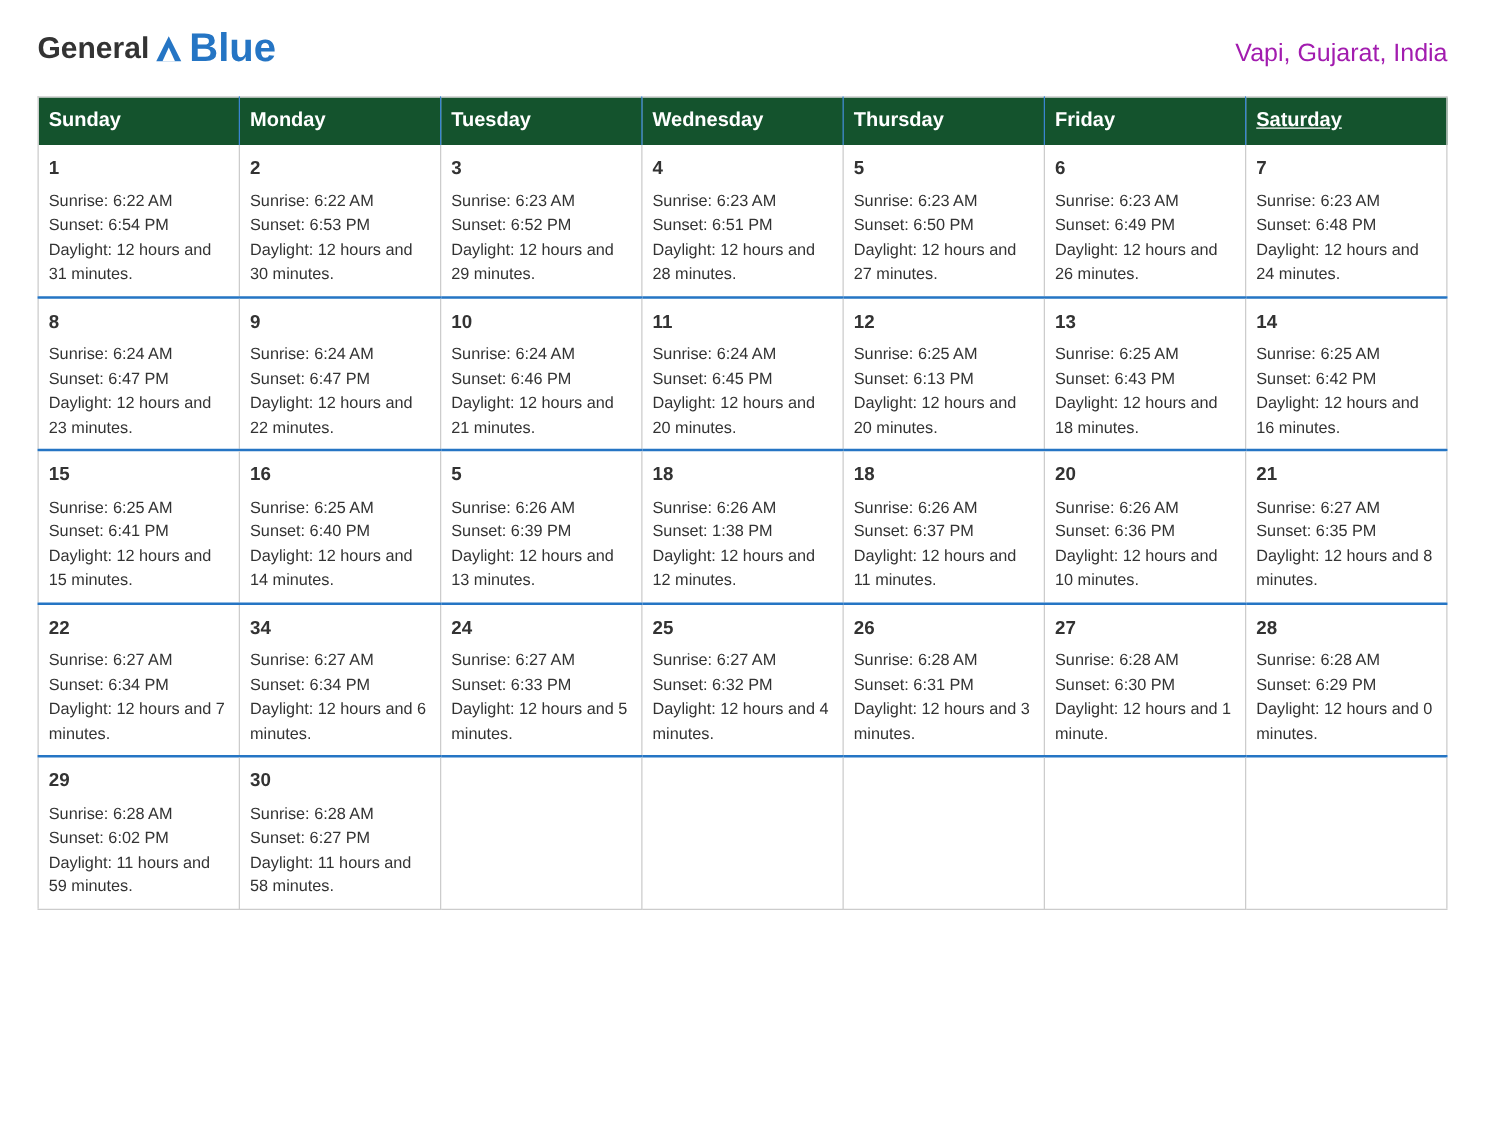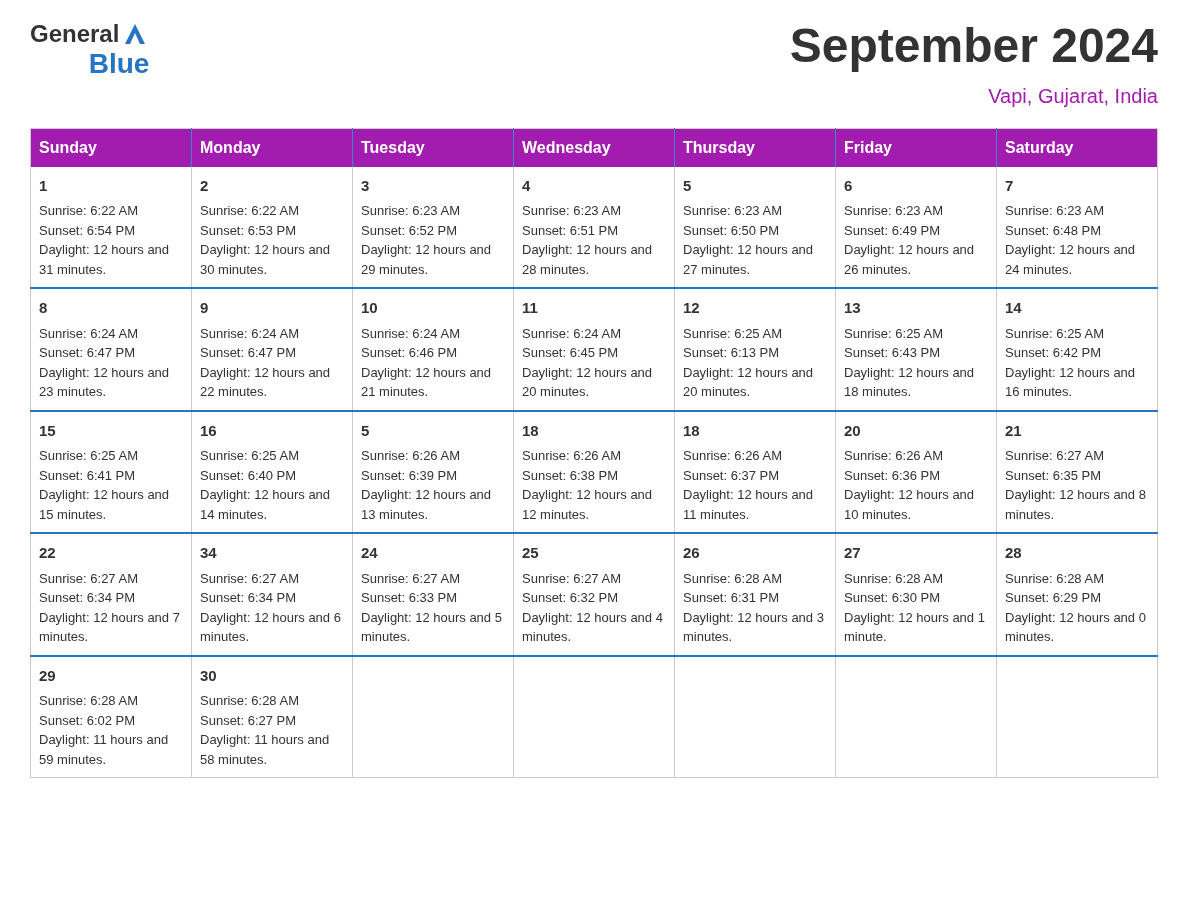"General" .logo-wrapper { align-items: flex-end -> center; flex-direction: column -> none }
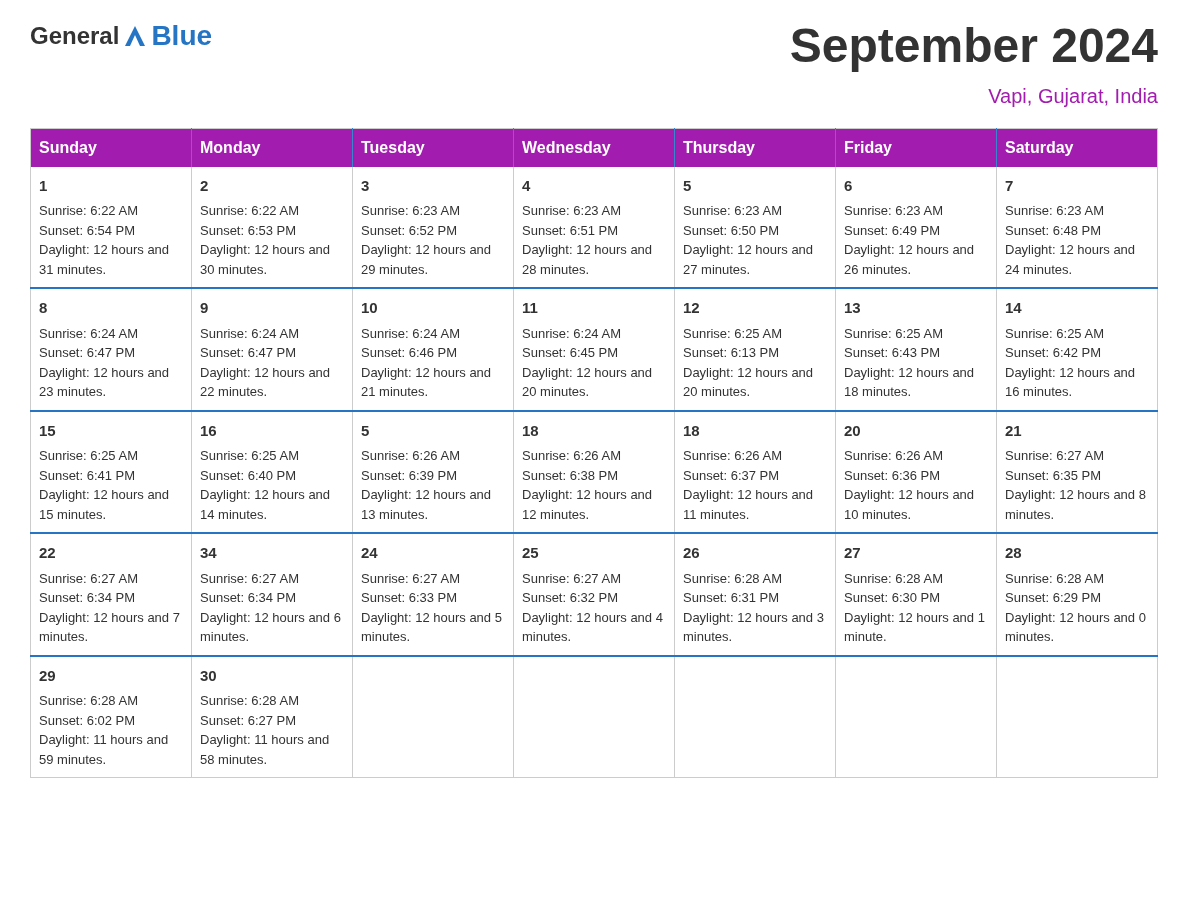"Blue" span { font-size: 28px -> 32px }
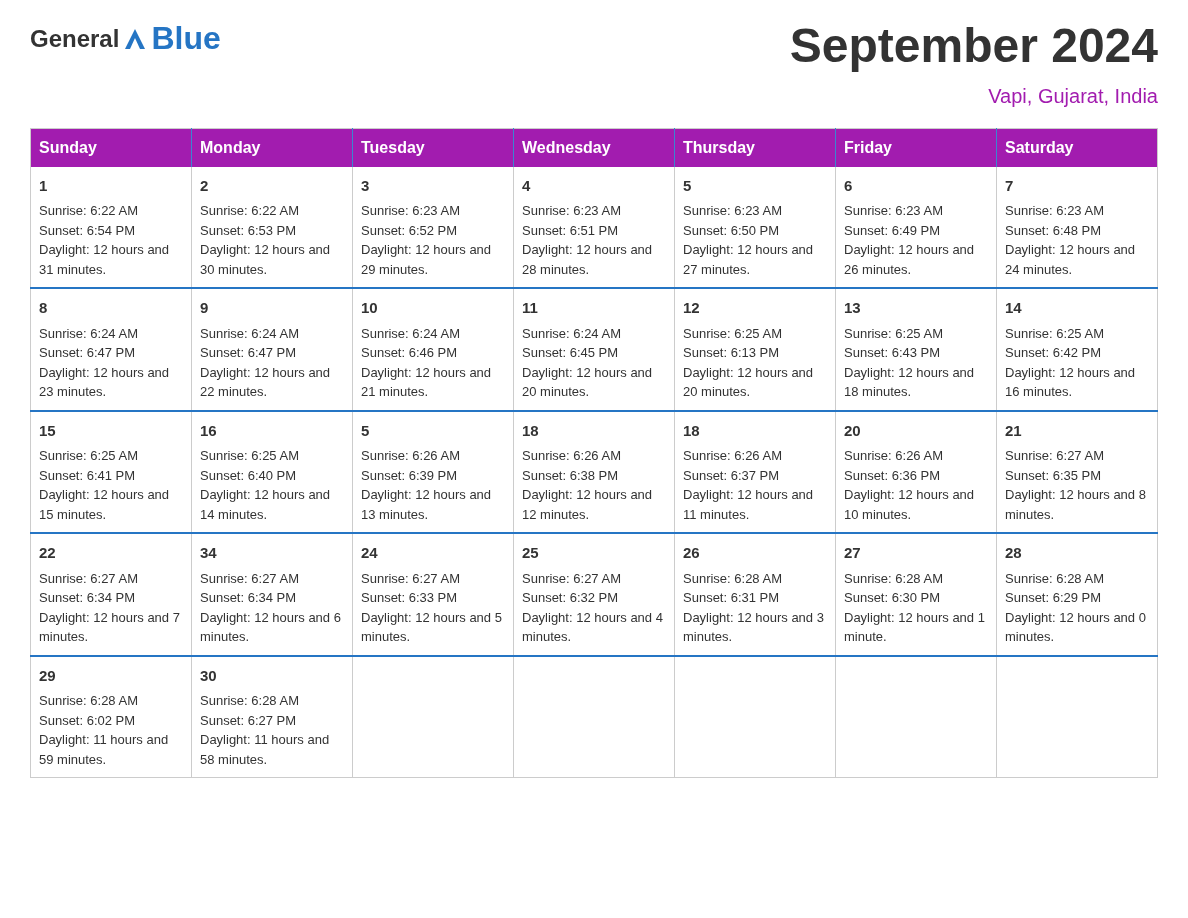"September 2024" div.month-title { html: <div>September 2024</div> -> none }
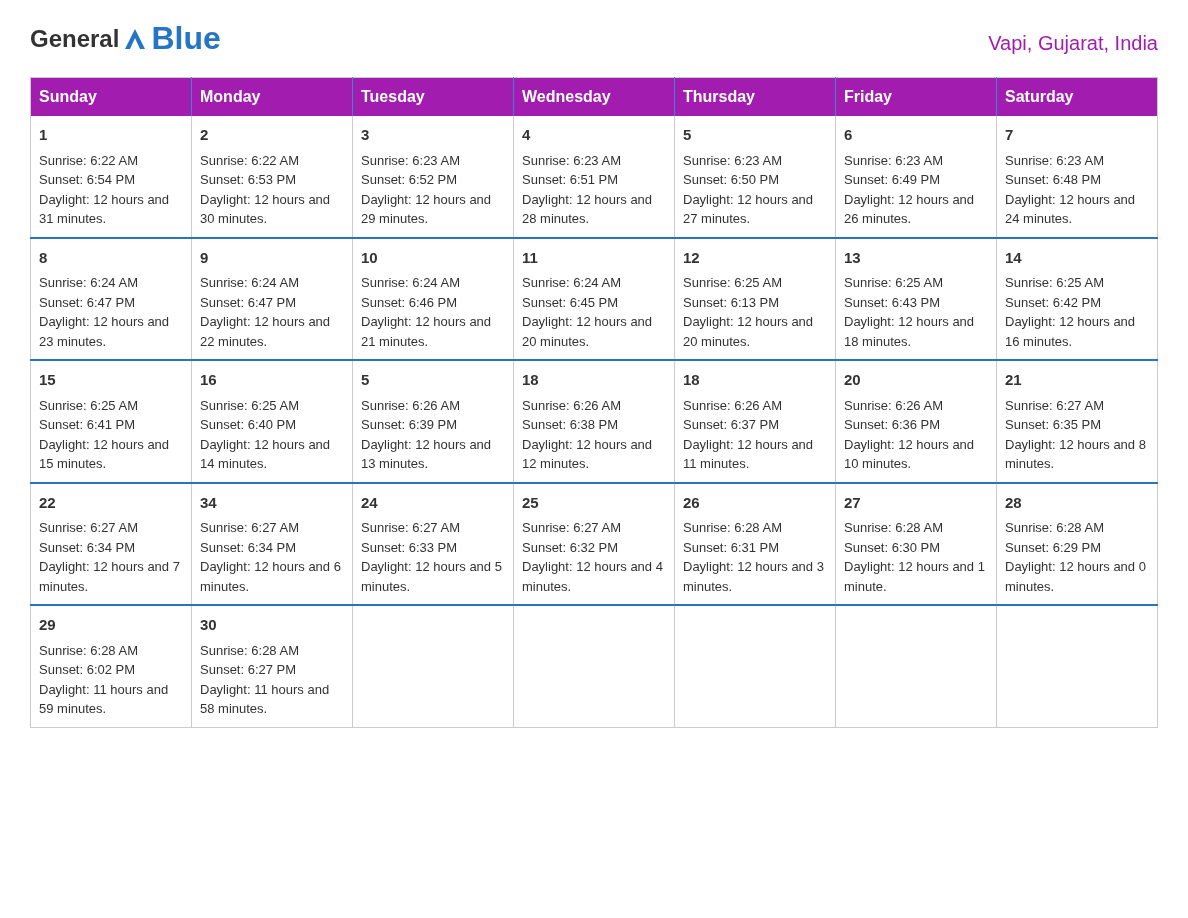"Sunday" .calendar thead th { background-color: #a21caf -> #14532d }
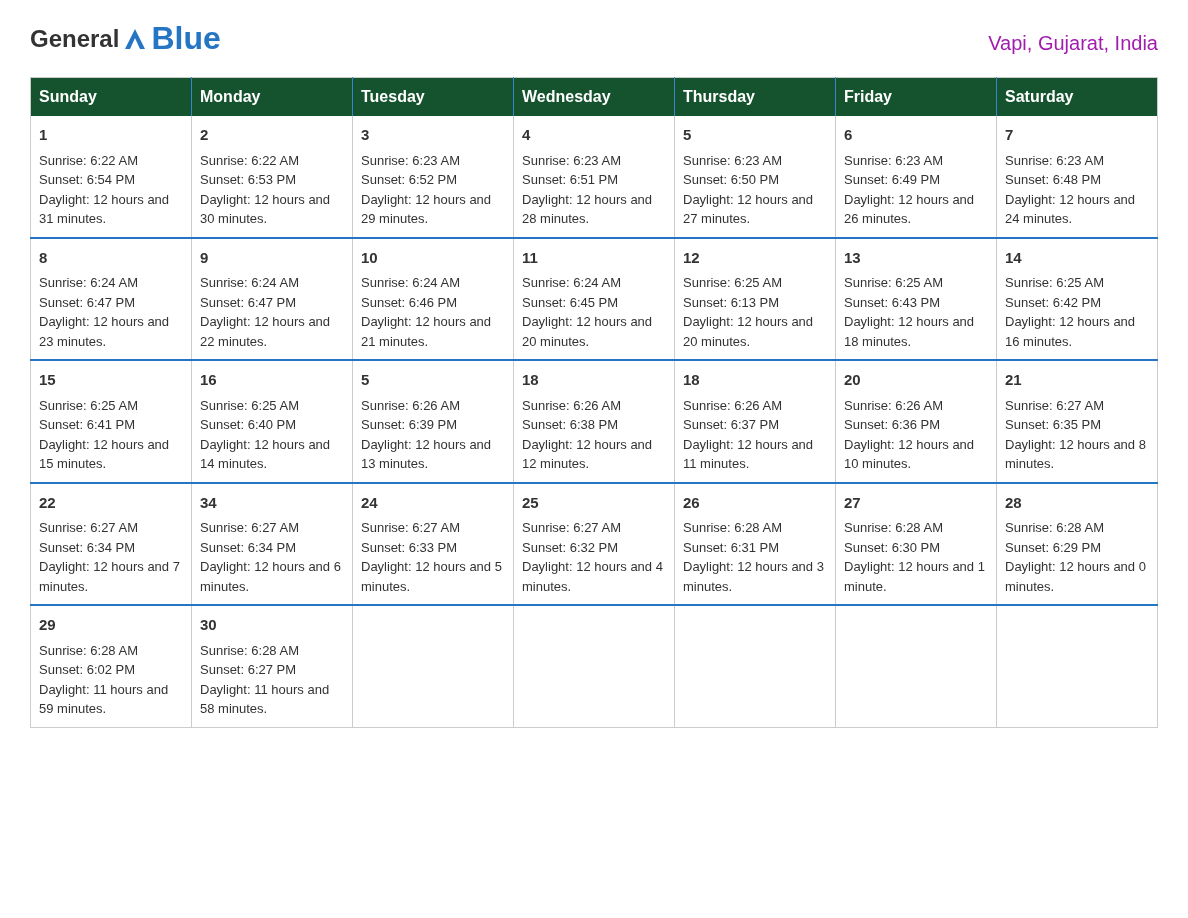"Saturday" .calendar thead th:last-child { text-decoration: none -> underline }
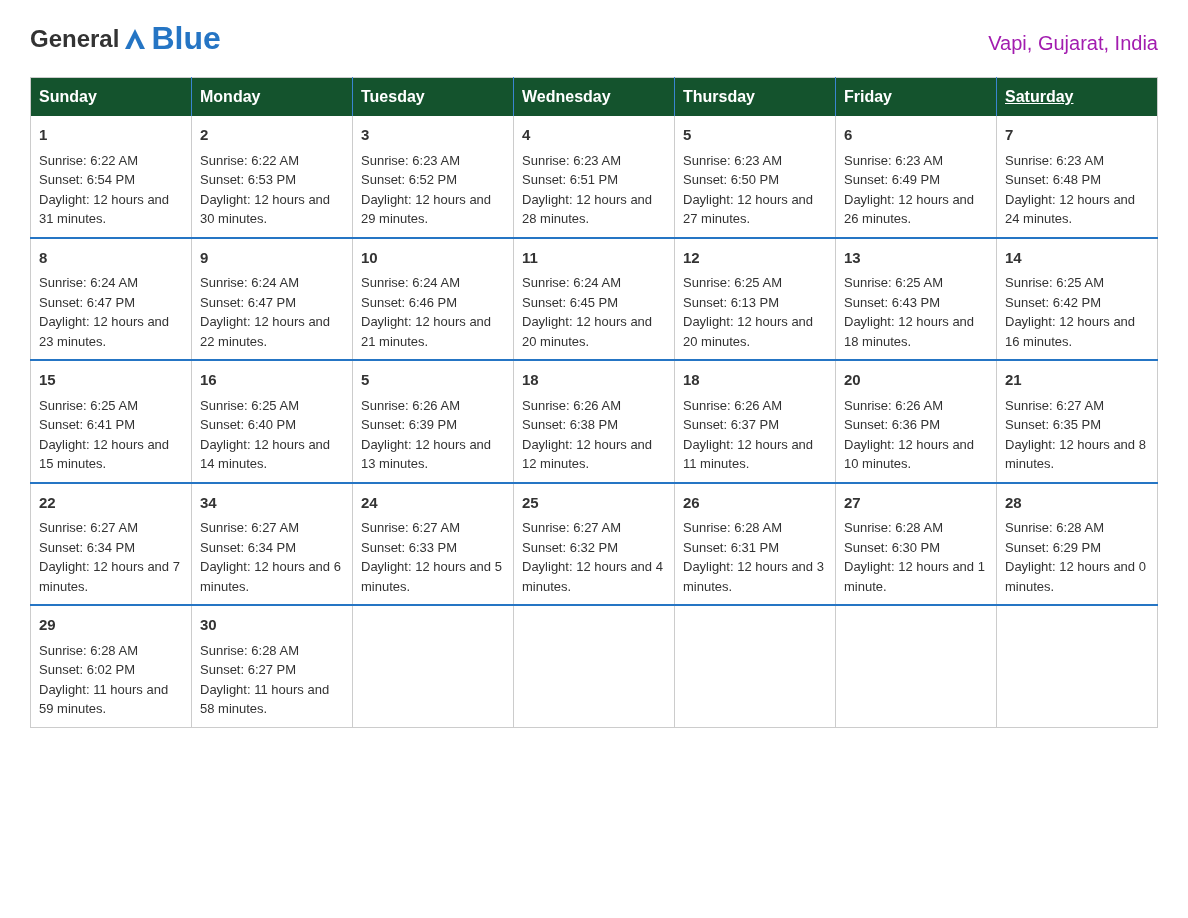"Sunset: 6:38 PM" div { text: 6:38 -> 1:38 }
